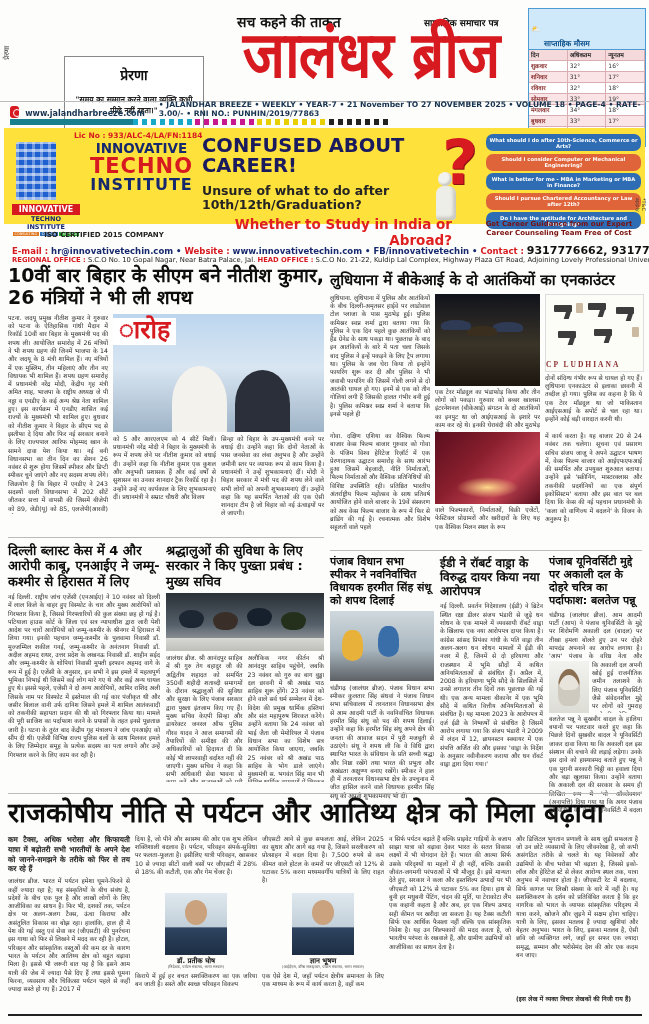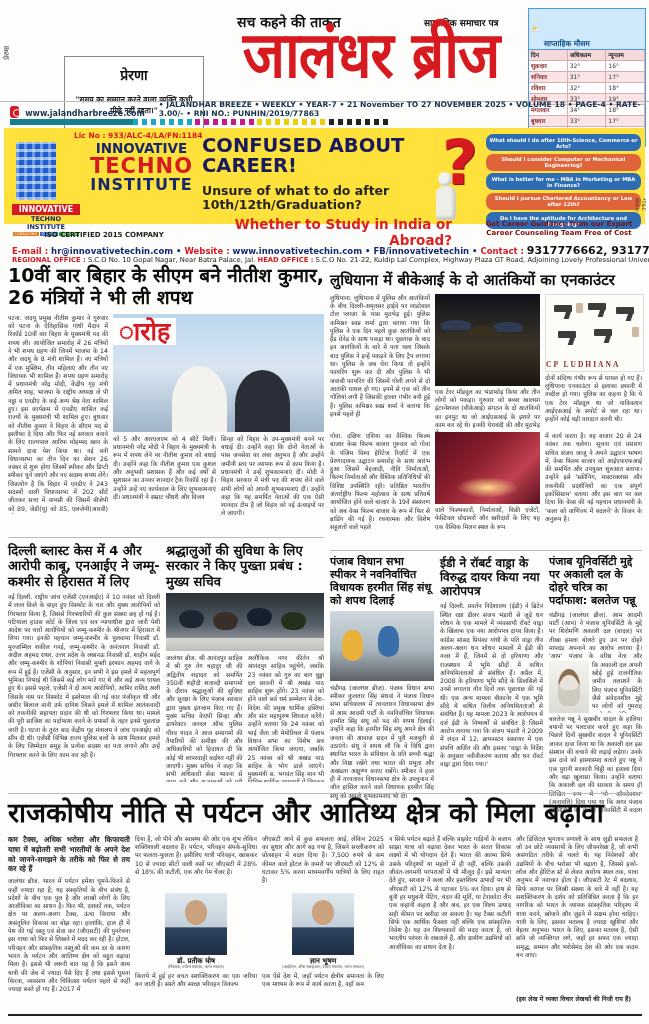"ारोह" div.ph { font-family: none -> Liberation Mono, monospace }
